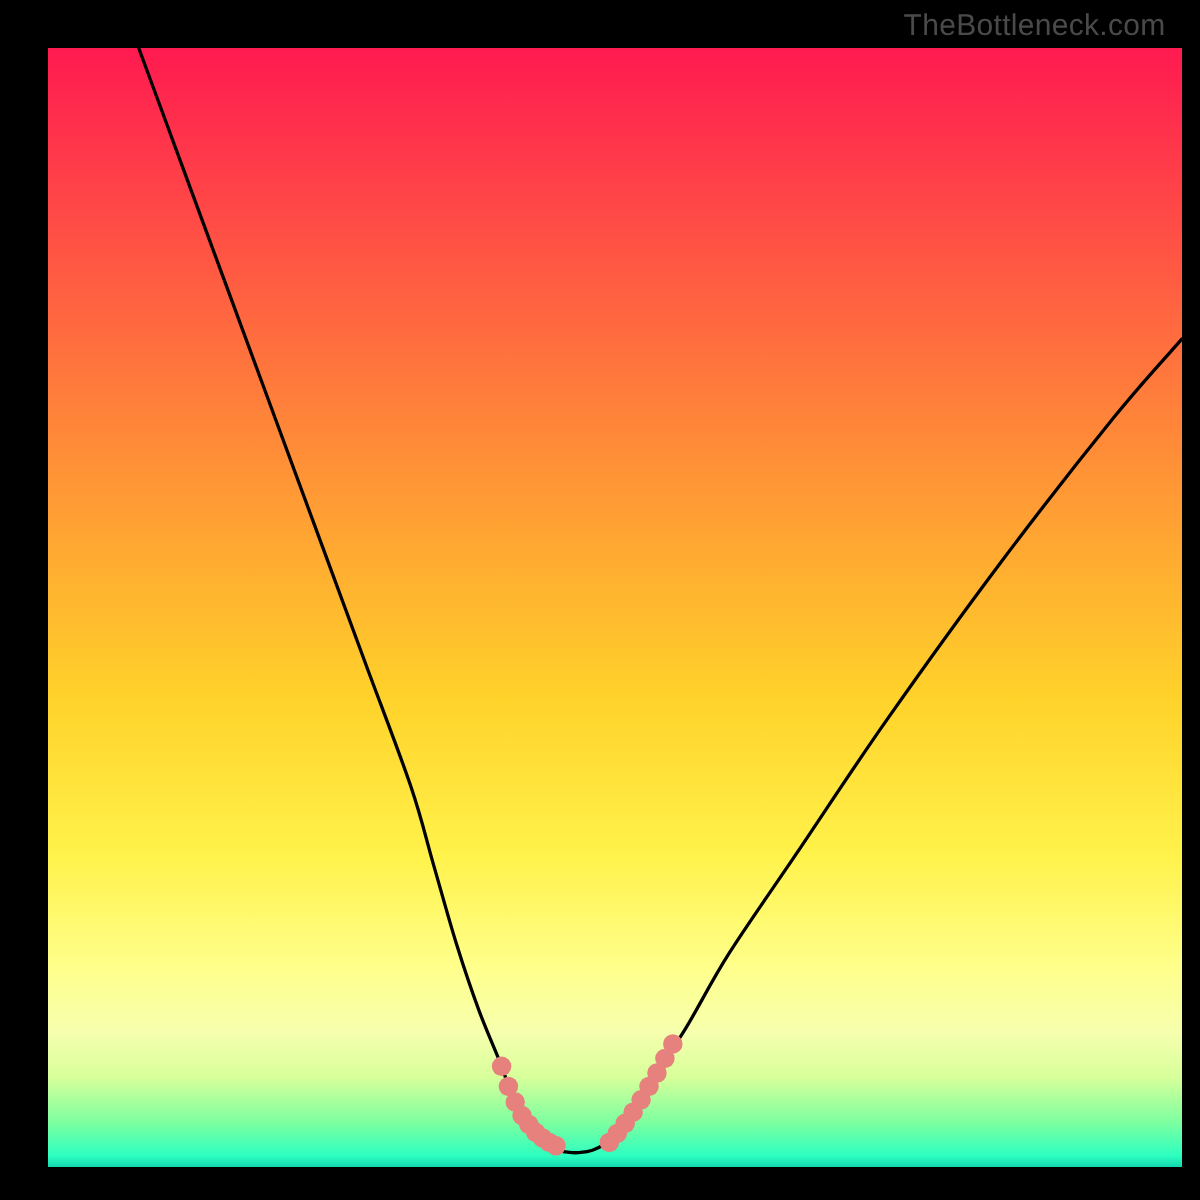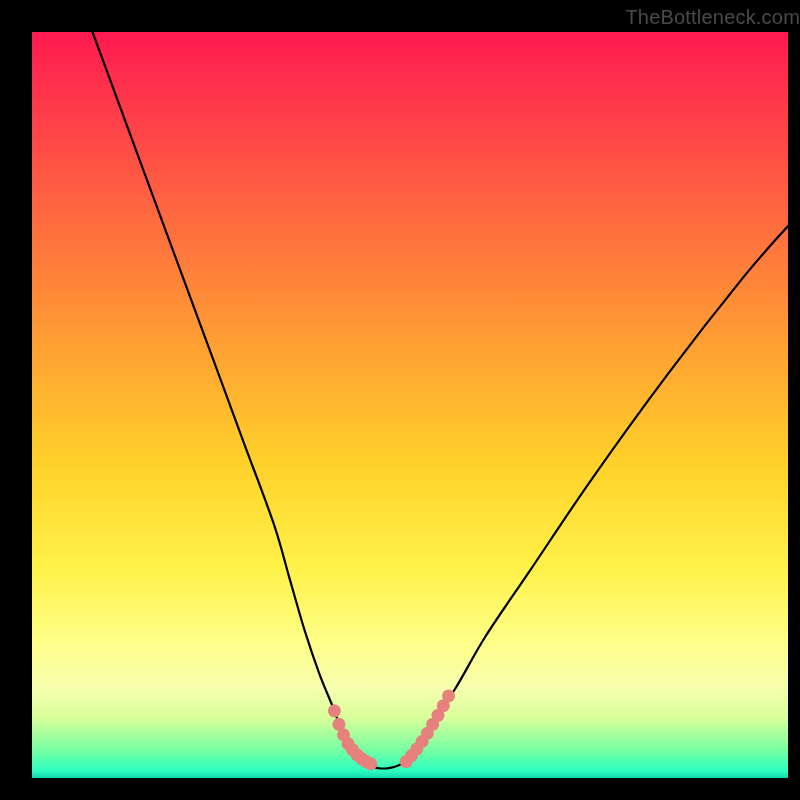"TheBottleneck.com" .watermark { right: 0 -> 23px }
